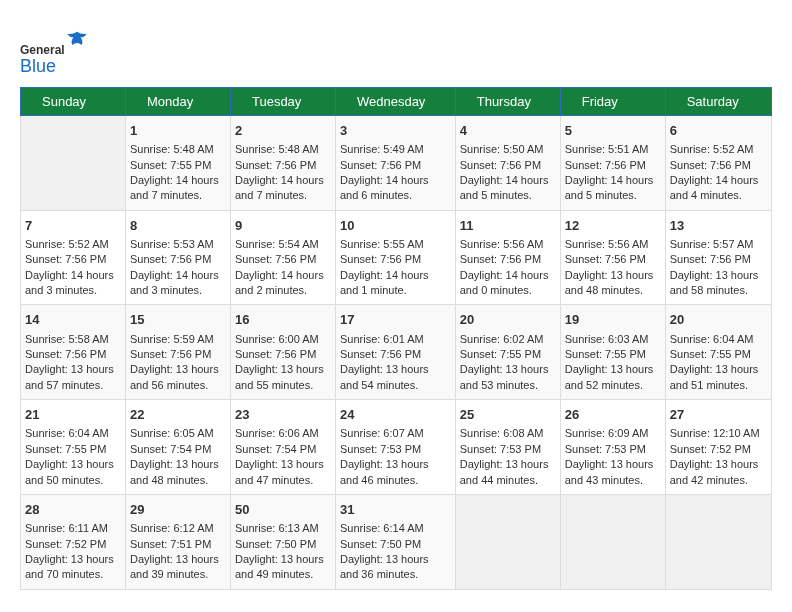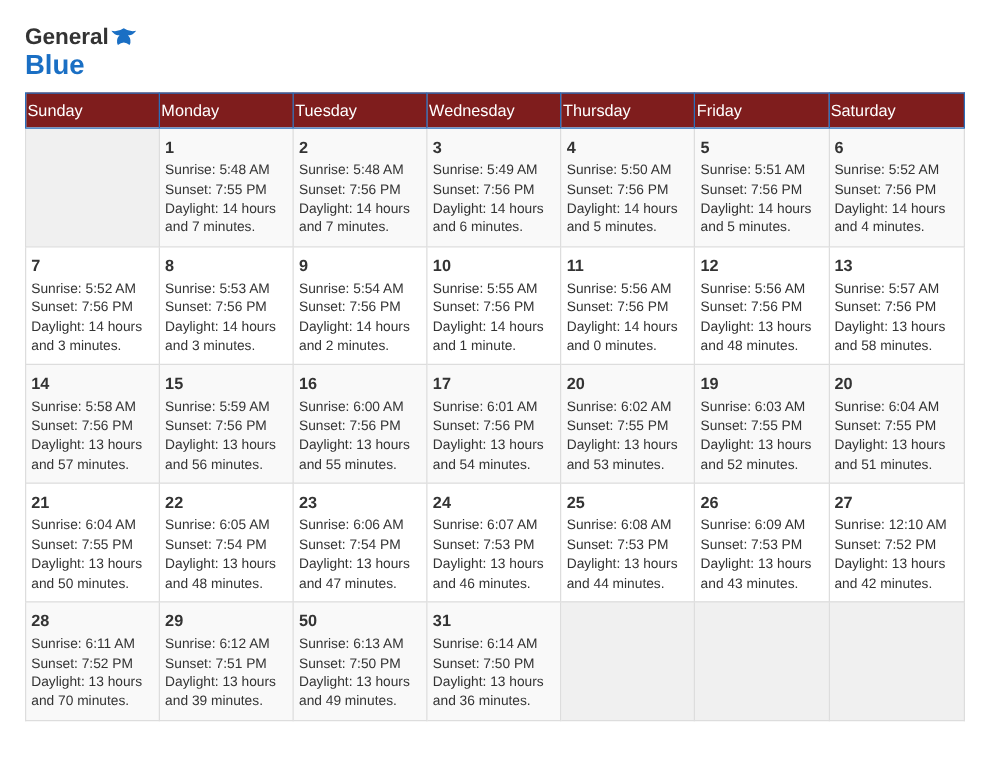"General" .logo-text-general { font-size: 18px -> 12px; margin-top: none -> 24px }
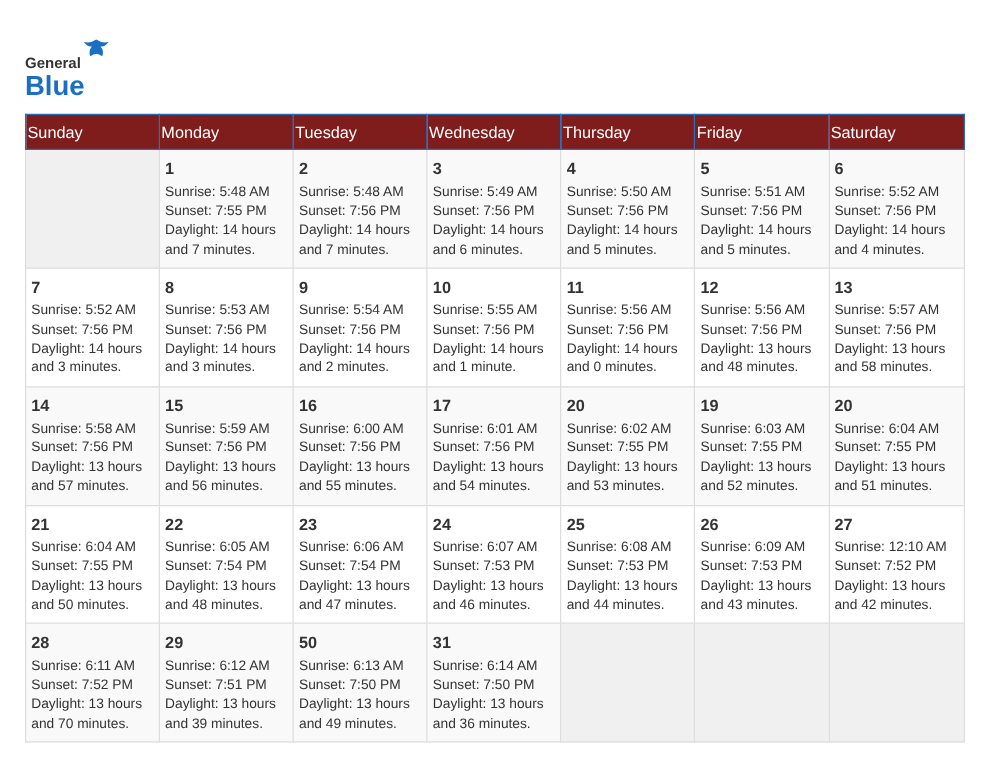"Blue" .logo-text-blue { font-size: 22px -> 18px; font-weight: bold -> normal }
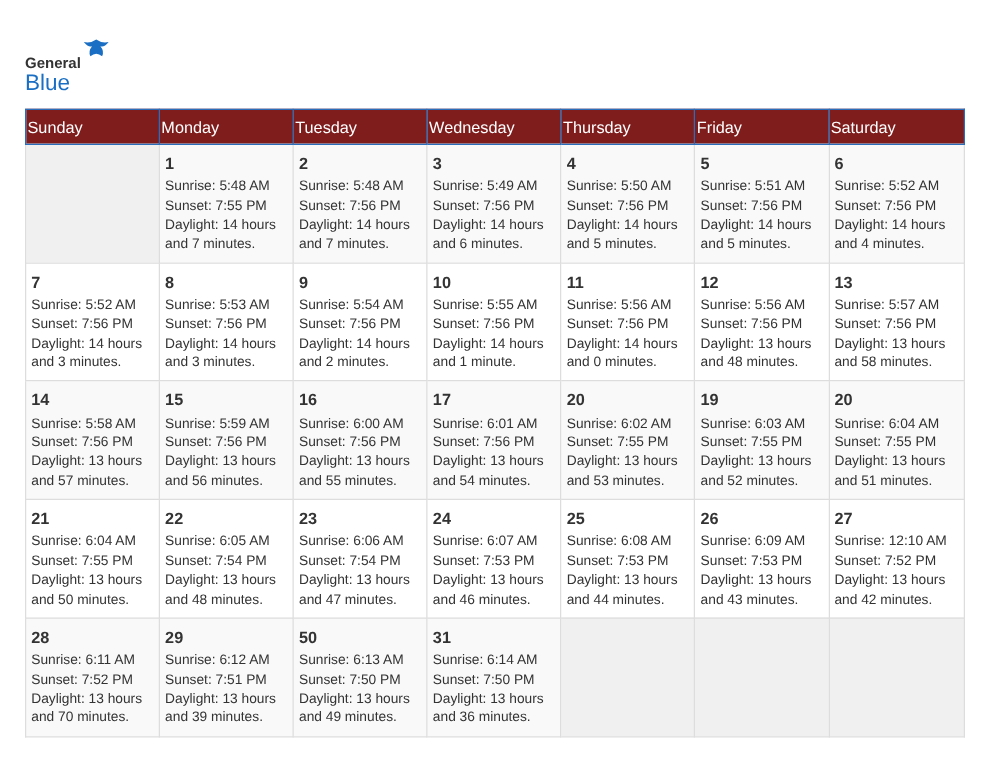"Sunday" thead tr th { background-color: #7f1d1d -> #15803d; padding: 6px 1px -> 6px 21px }
